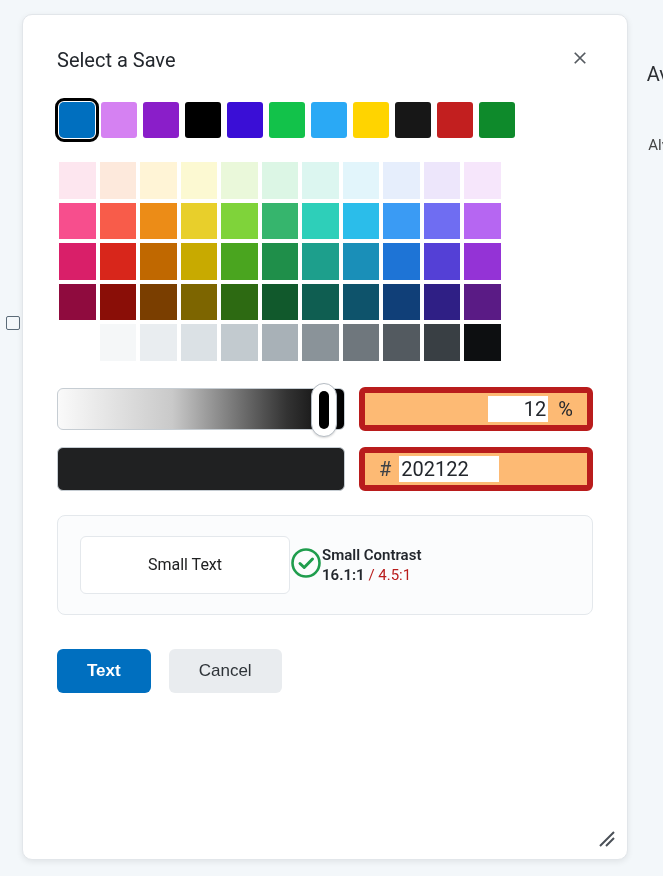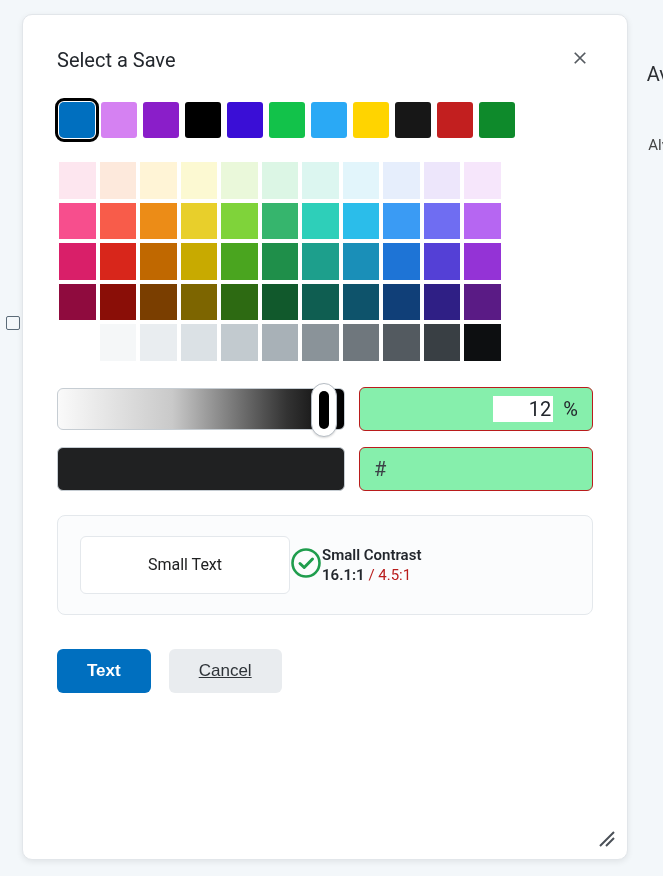"12" .pct-box, .hex-box { background: #86efac -> #fdba74; border: 1px solid #b91c1c -> 6px solid #b91c1c }
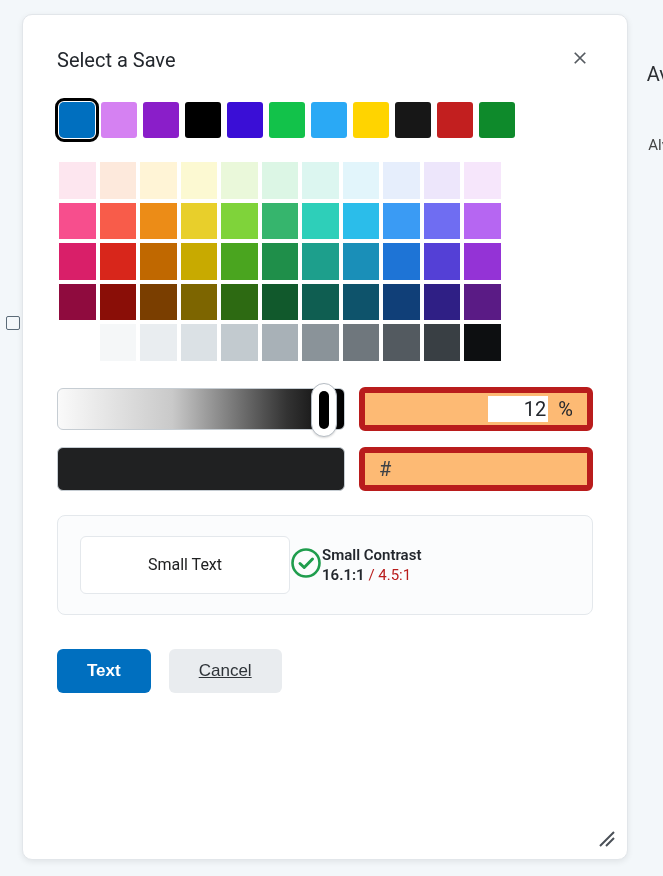"202122" input.hex-input { html: none -> <input> }
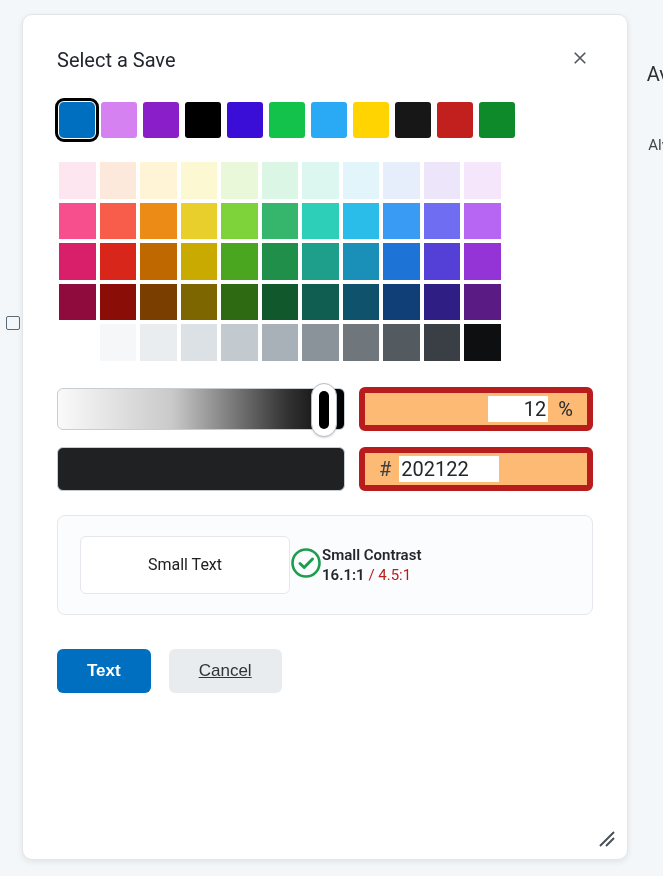"Cancel" .btn-secondary { text-decoration: underline -> none }
